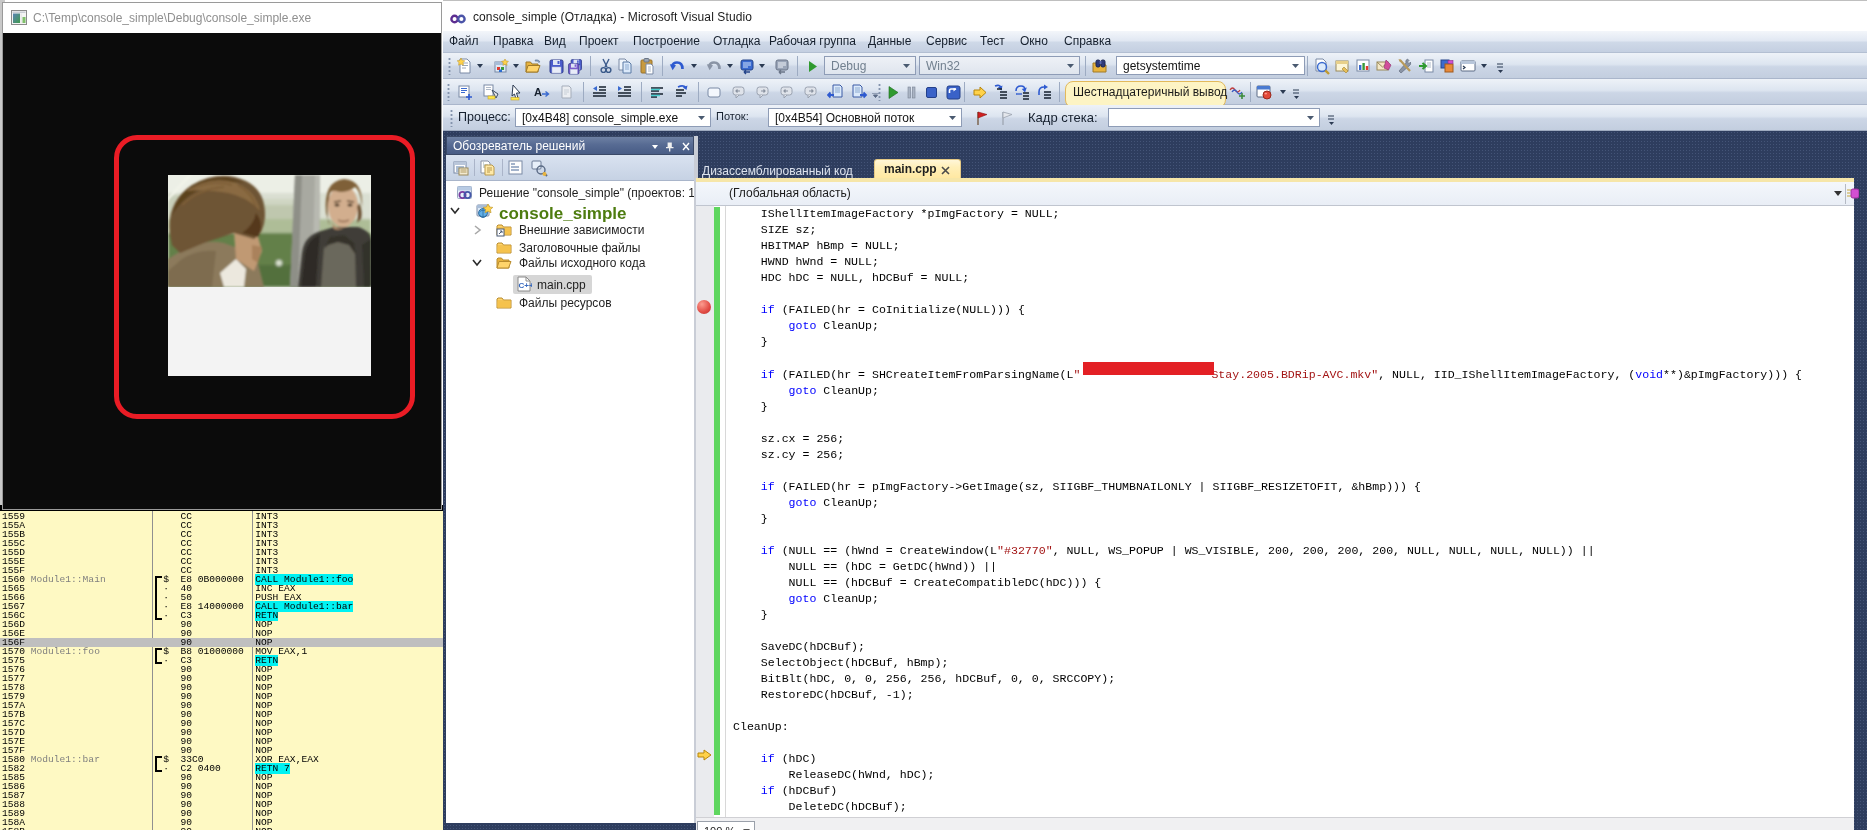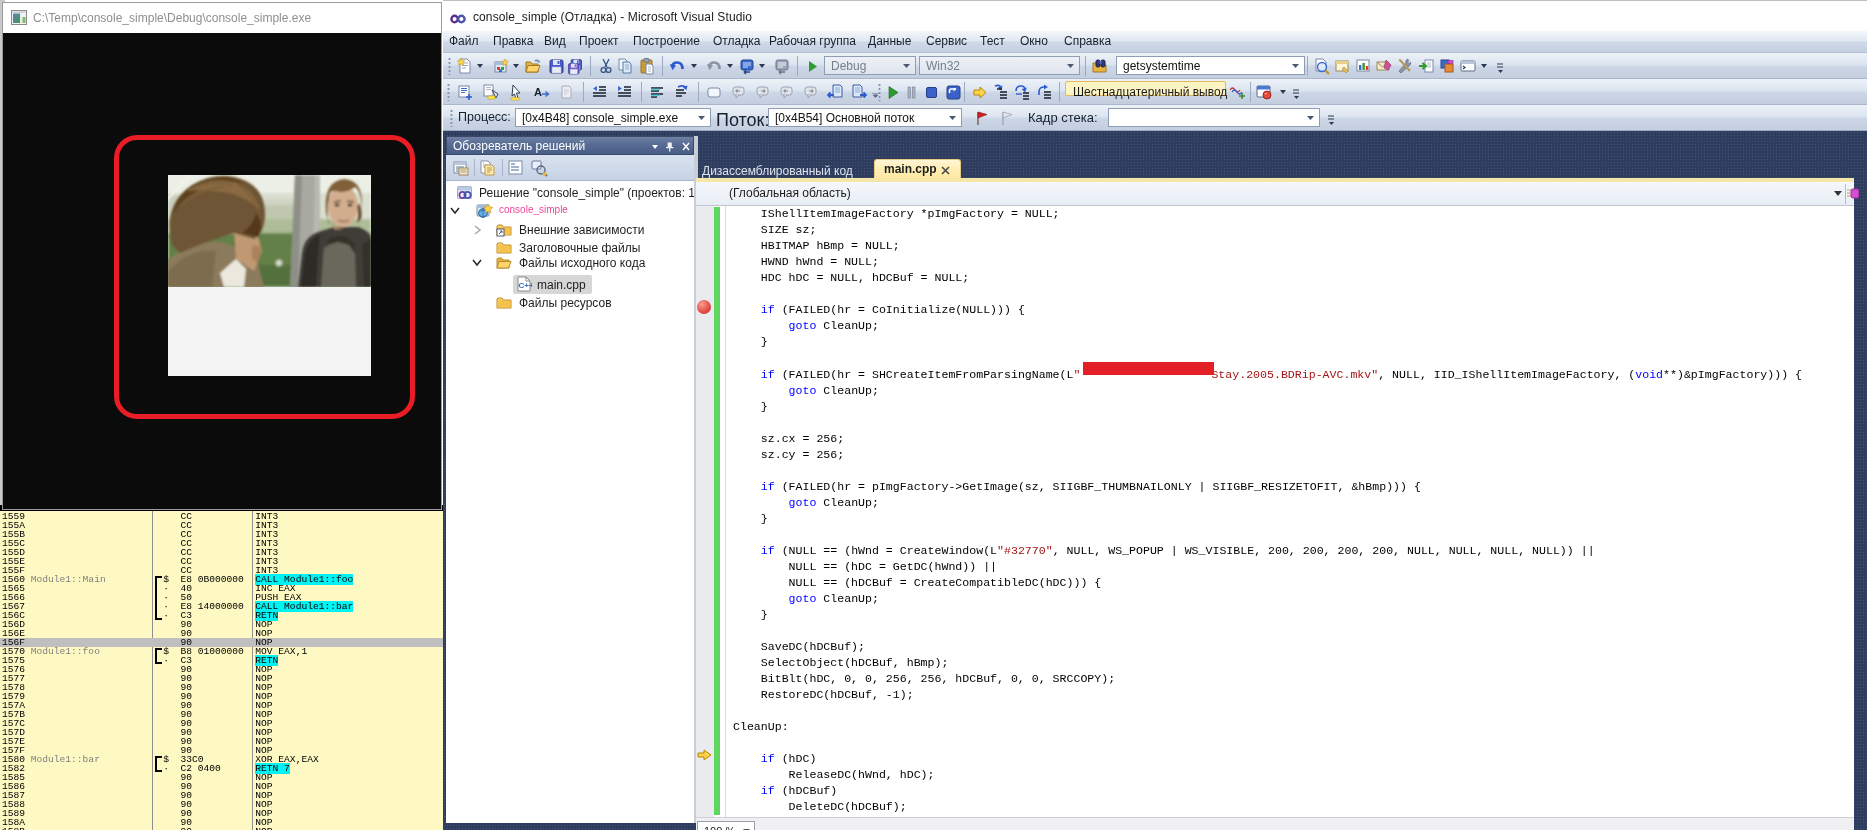"Шестнадцатеричный вывод" div.abs { border-radius: 2px -> 8px; height: 15px -> 27px }
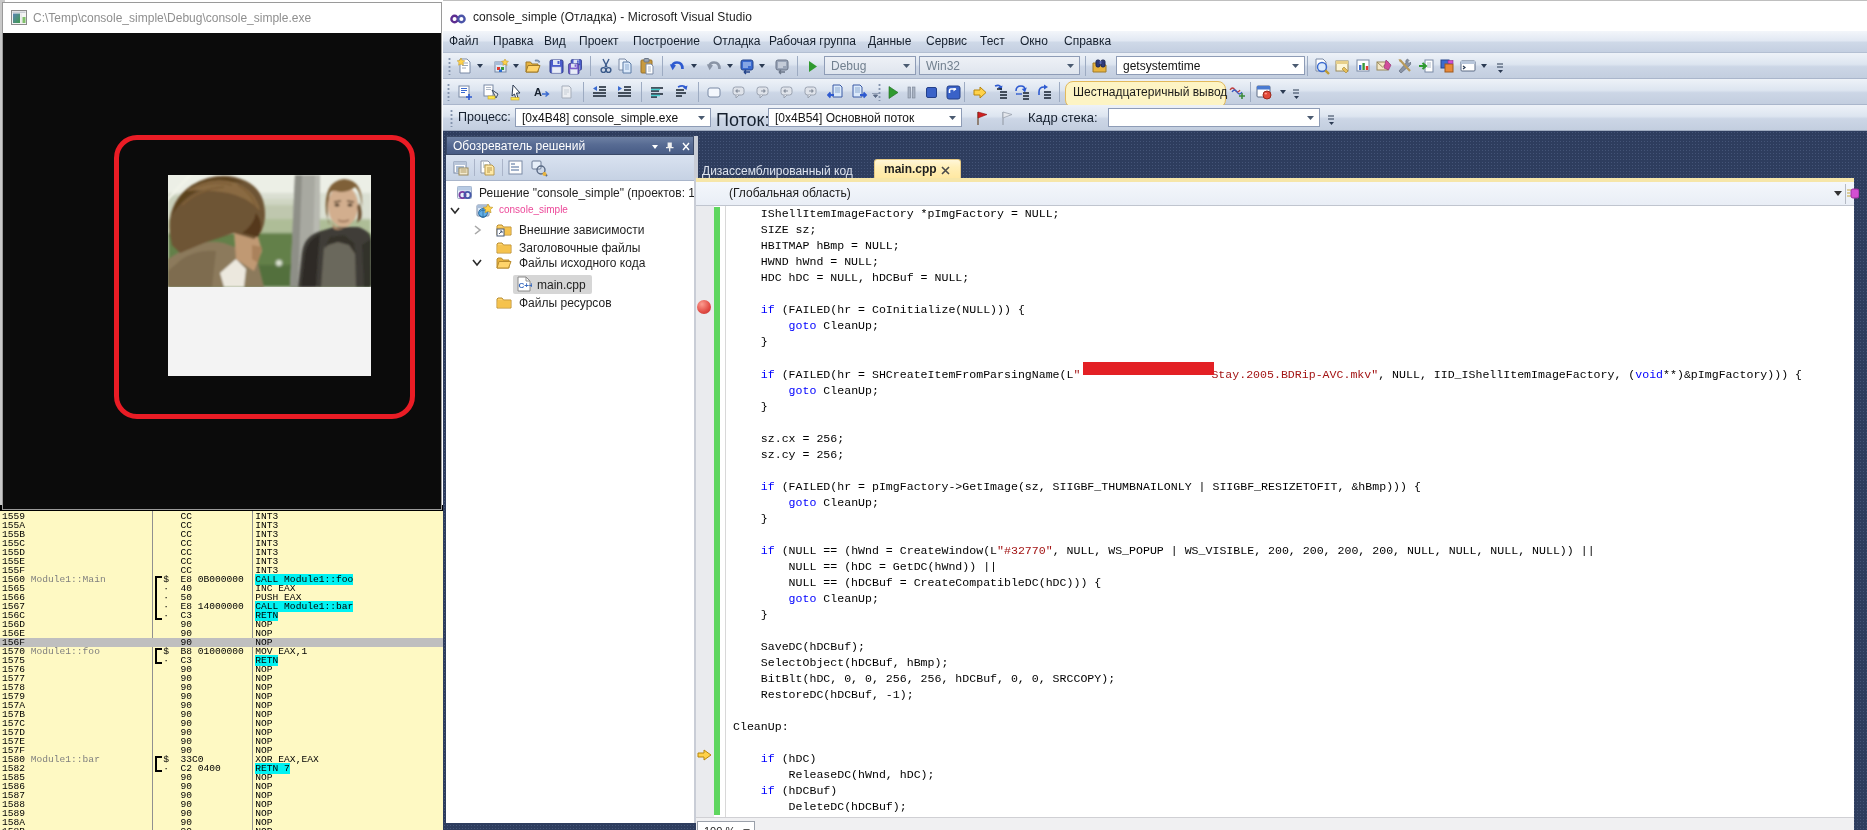"Поток:" span.abs { font-size: 18px -> 11px }
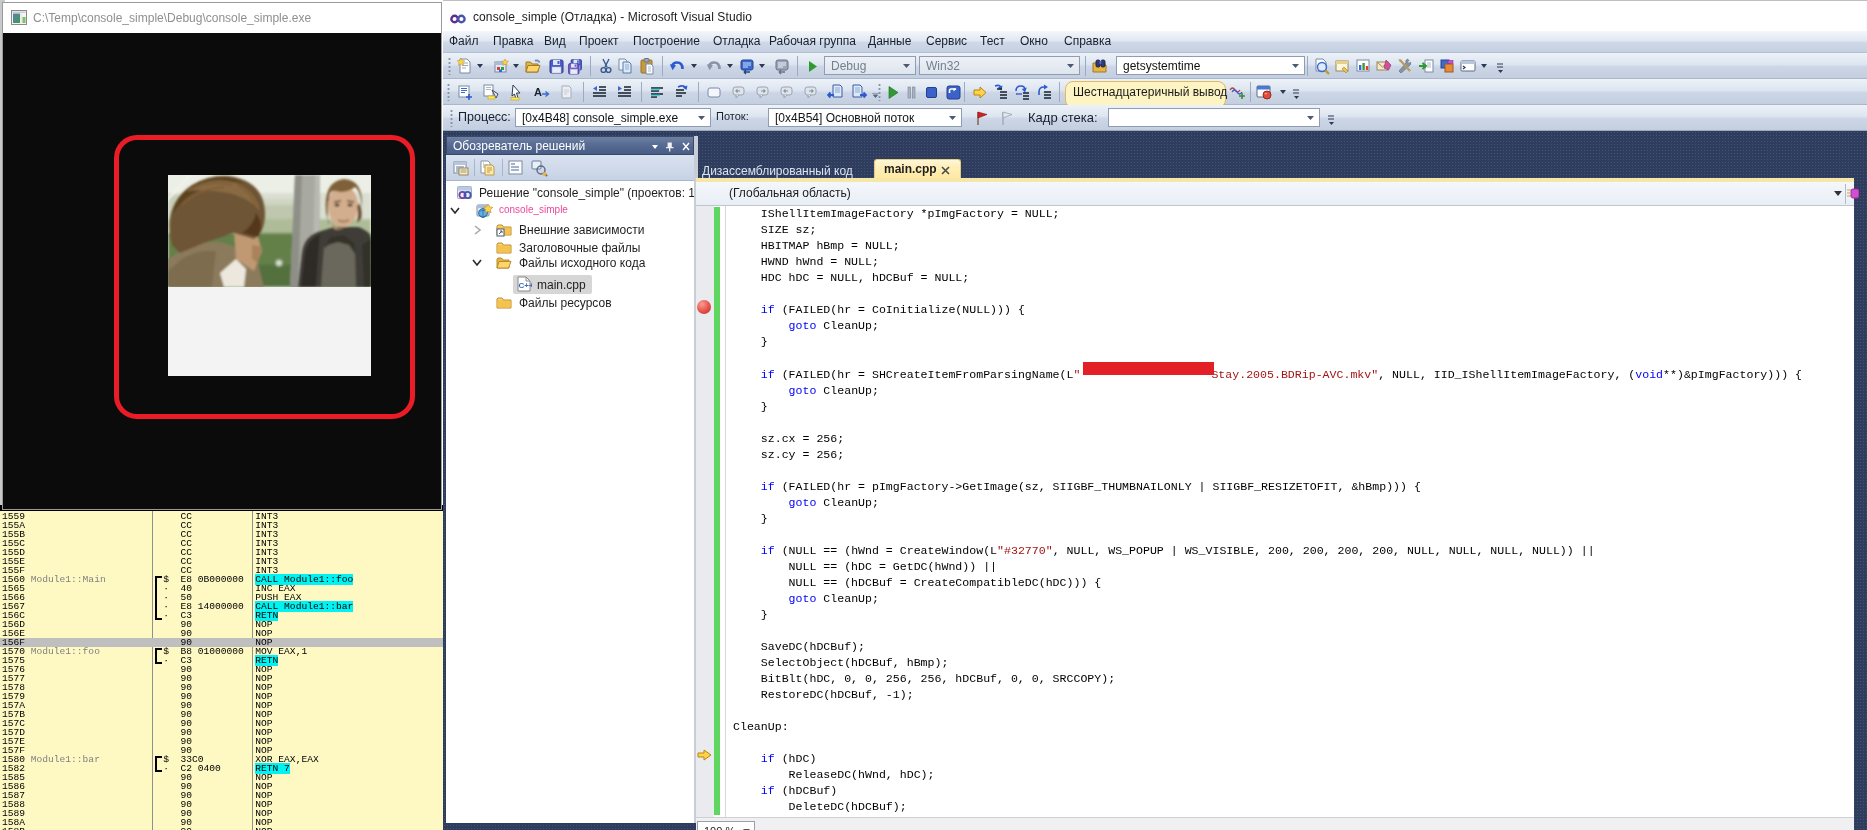"console_simple" span.abs { color: #ec4899 -> #4d7c0f; font-size: 10px -> 17px; font-weight: normal -> bold }
